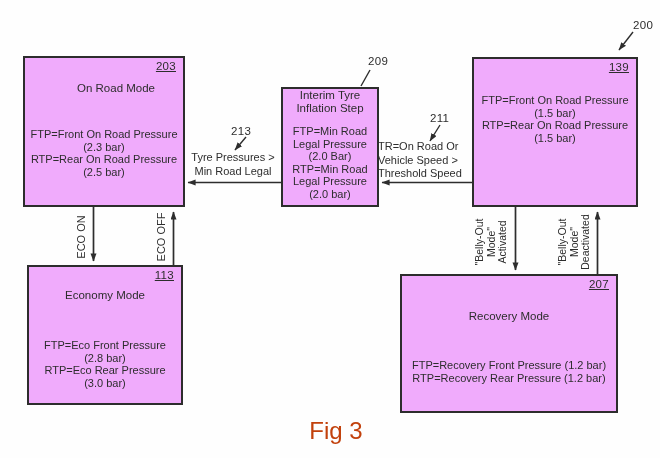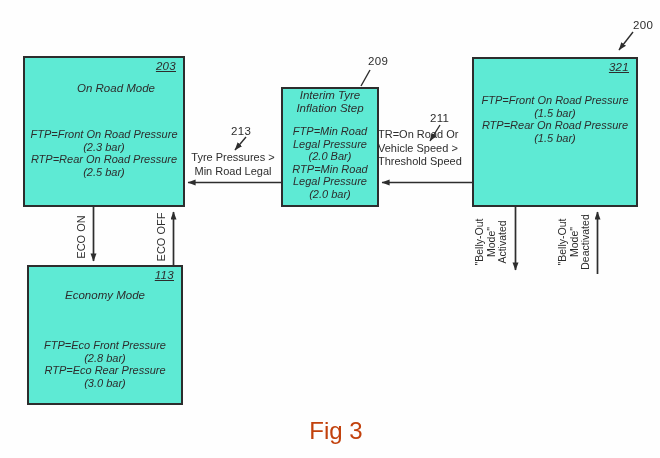"203" .box { background: #5eead4 -> #f0abfc; font-style: italic -> none }
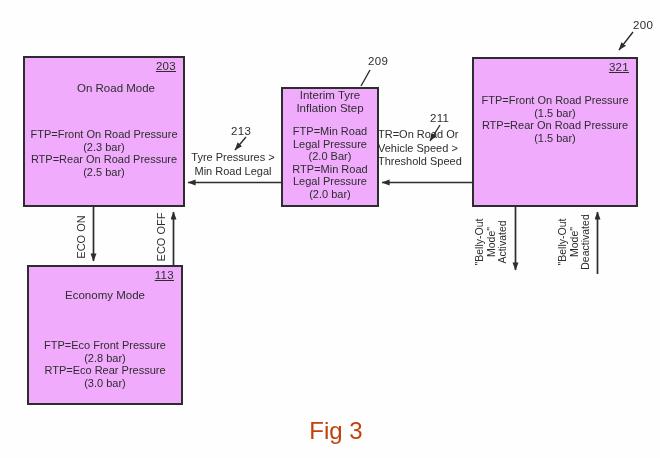"321" span.ref { text: 321 -> 139 }
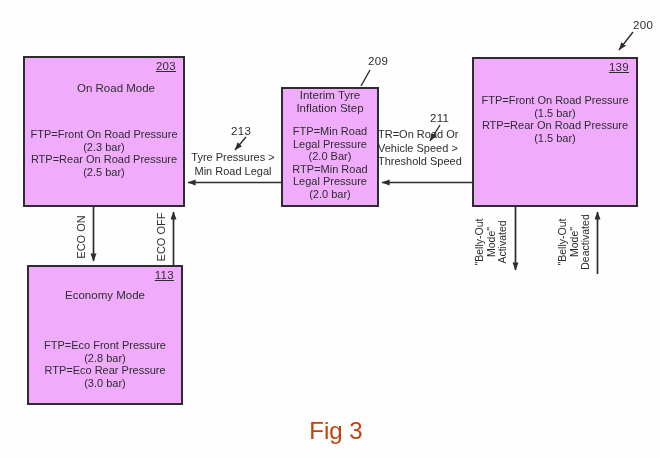"TR=On Road Or" div.translabel { top: 128px -> 140px }
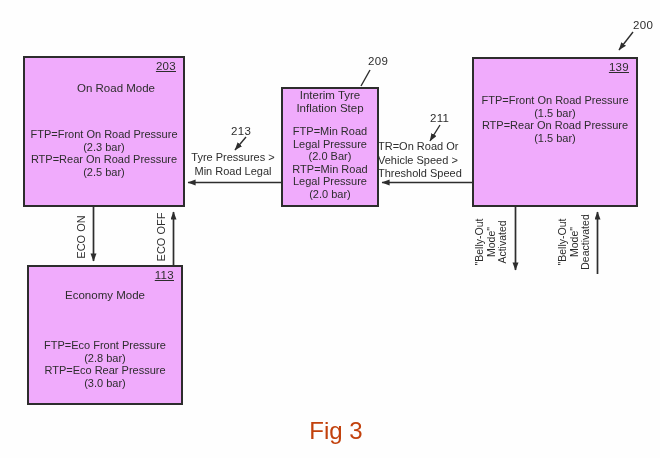"207" div.box { html: none -> <div> <span>207</span> <div>Recovery Mode</div> <div> <div>FTP=Recovery Front Pressure (1.2 bar)</div> <div>RTP=Recovery Rear Pressure (1.2 bar)</div> </div> </div> }
